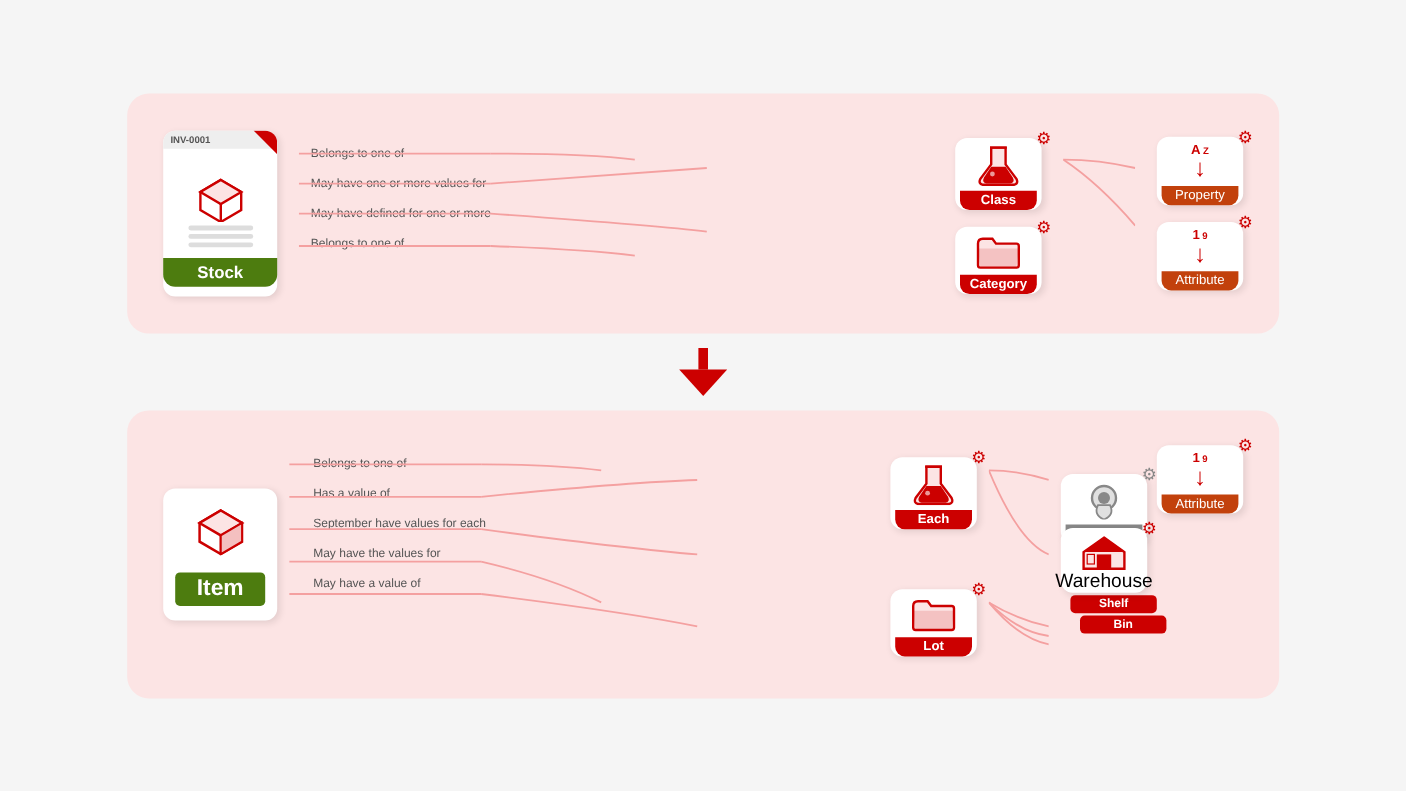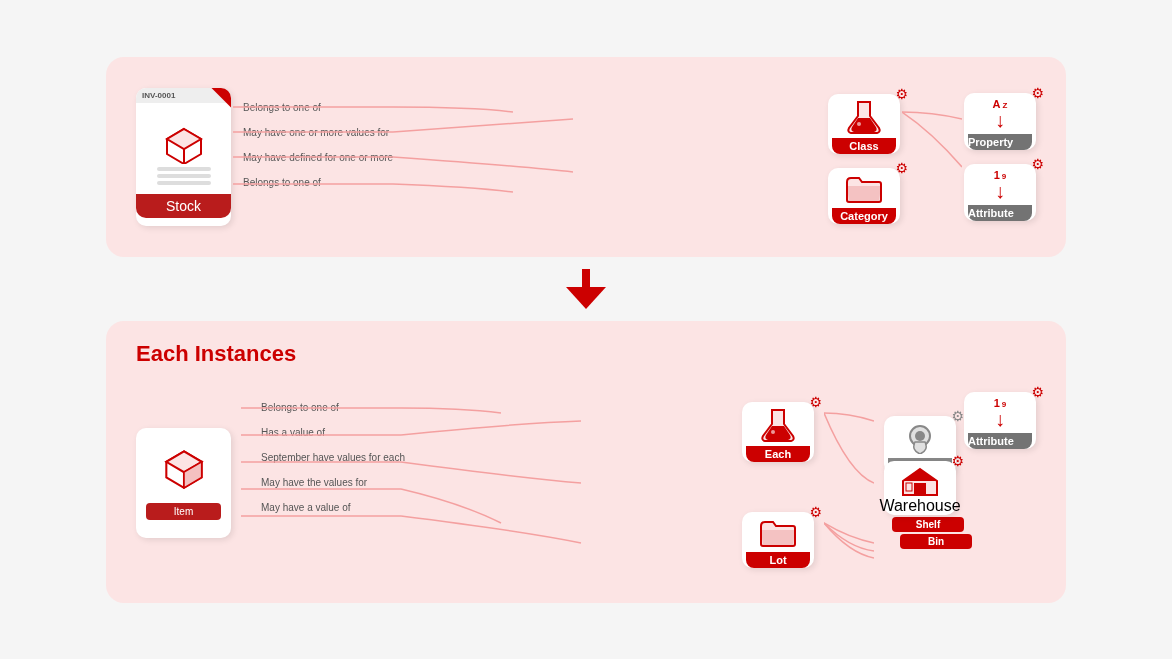"INV-0001" div.panel-inner { gap: 2px -> 18px }
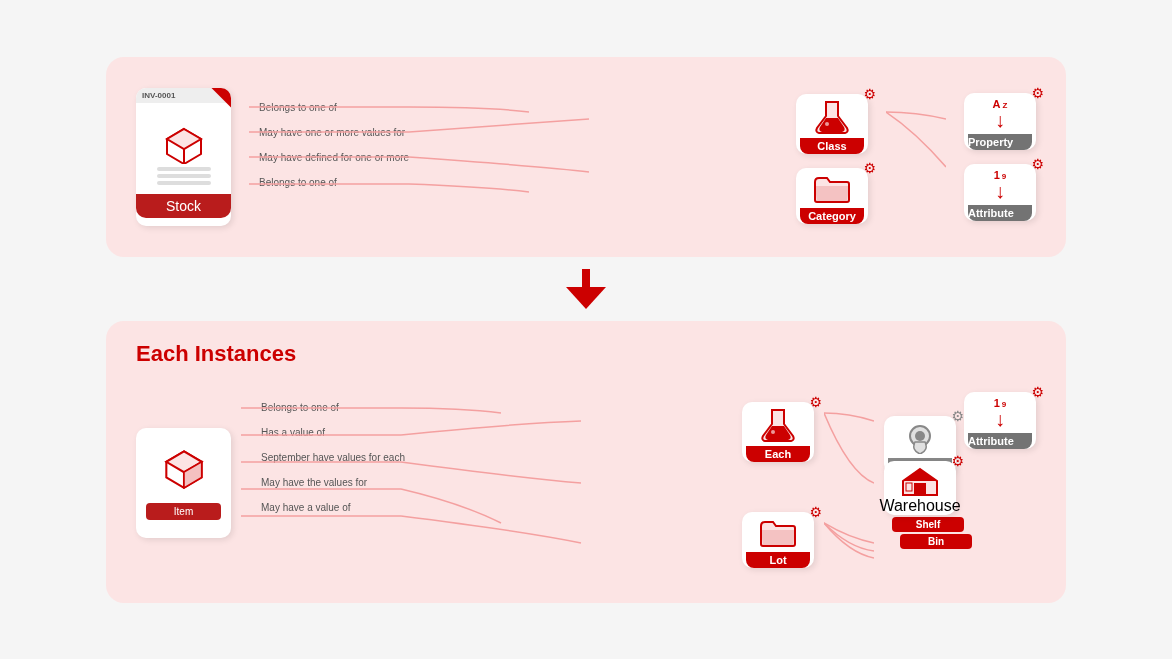"Property" .prop-badge .badge-label { background: #737373 -> #c2410c; font-weight: bold -> normal; text-align: left -> center }
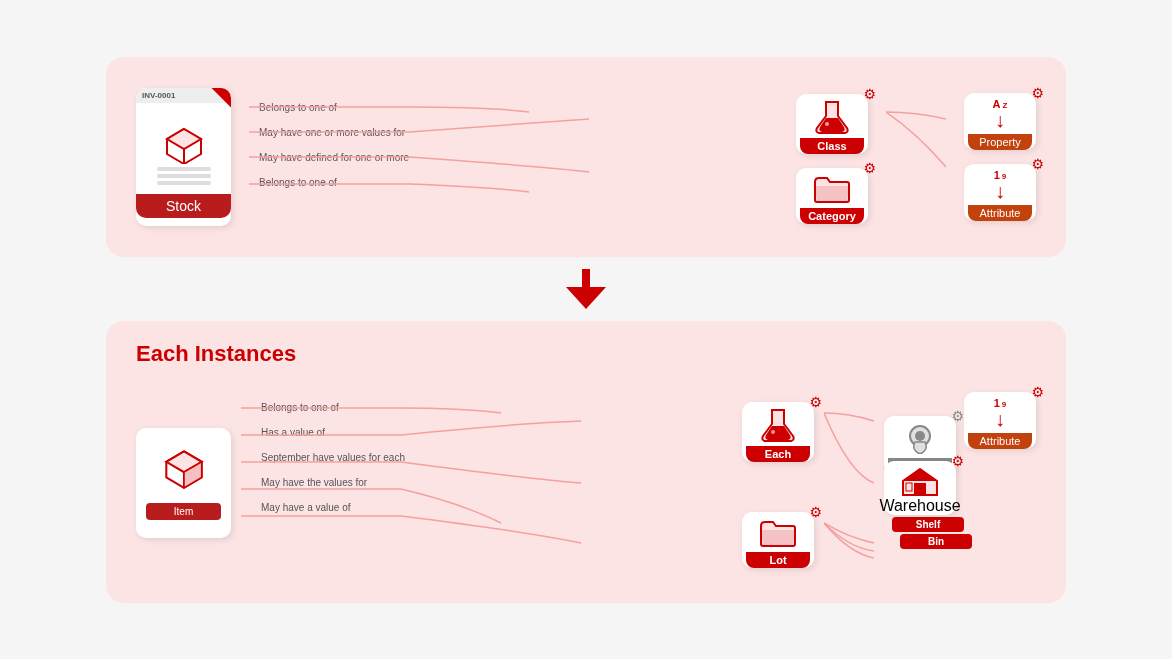"Stock" .entity-label { background: #b91c1c -> #4d7c0f; font-weight: normal -> bold }
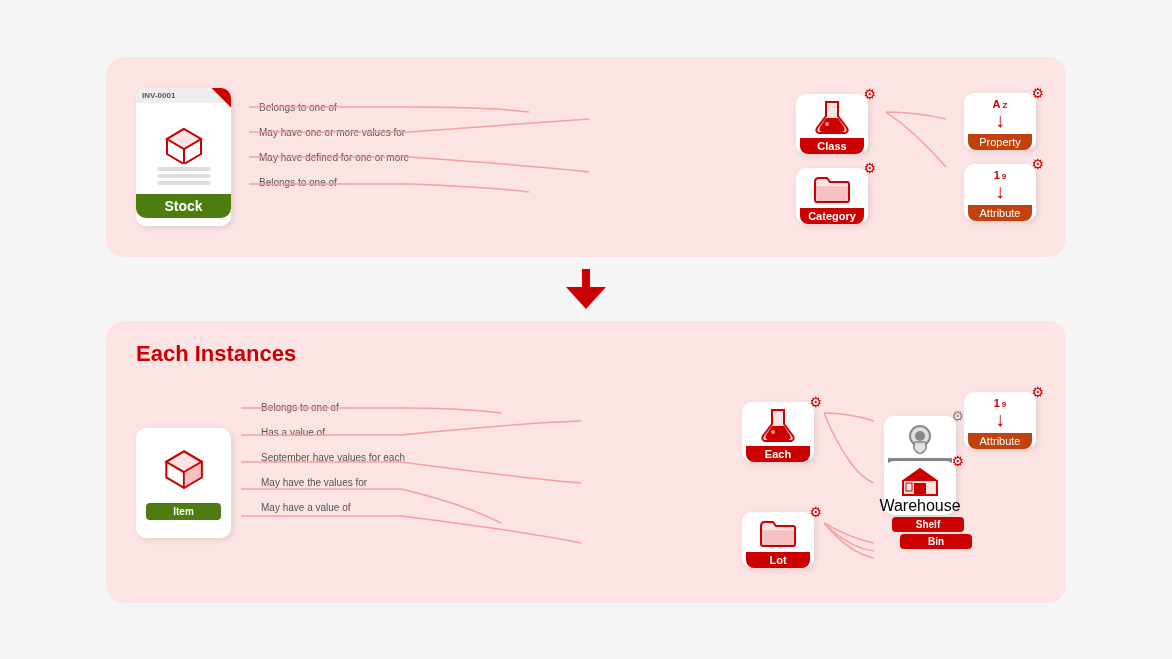"Each Instances" div.panel-title { html: <div>Each Instances</div> -> none }
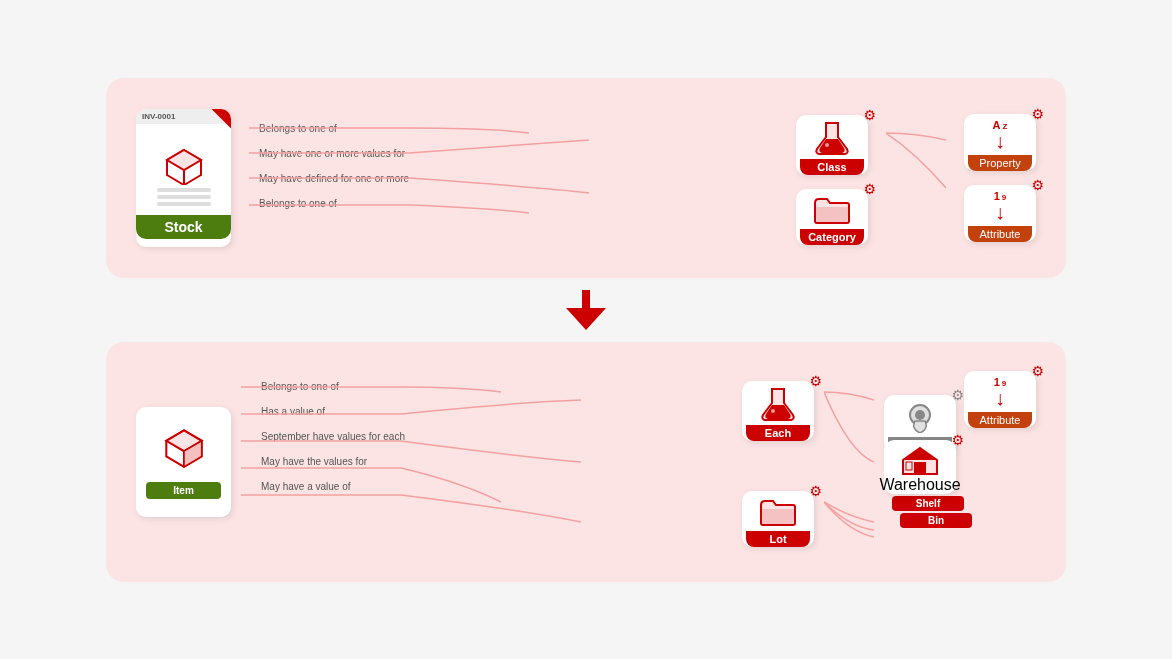"Item" .item-card .entity-label { font-size: 10px -> 19px }
